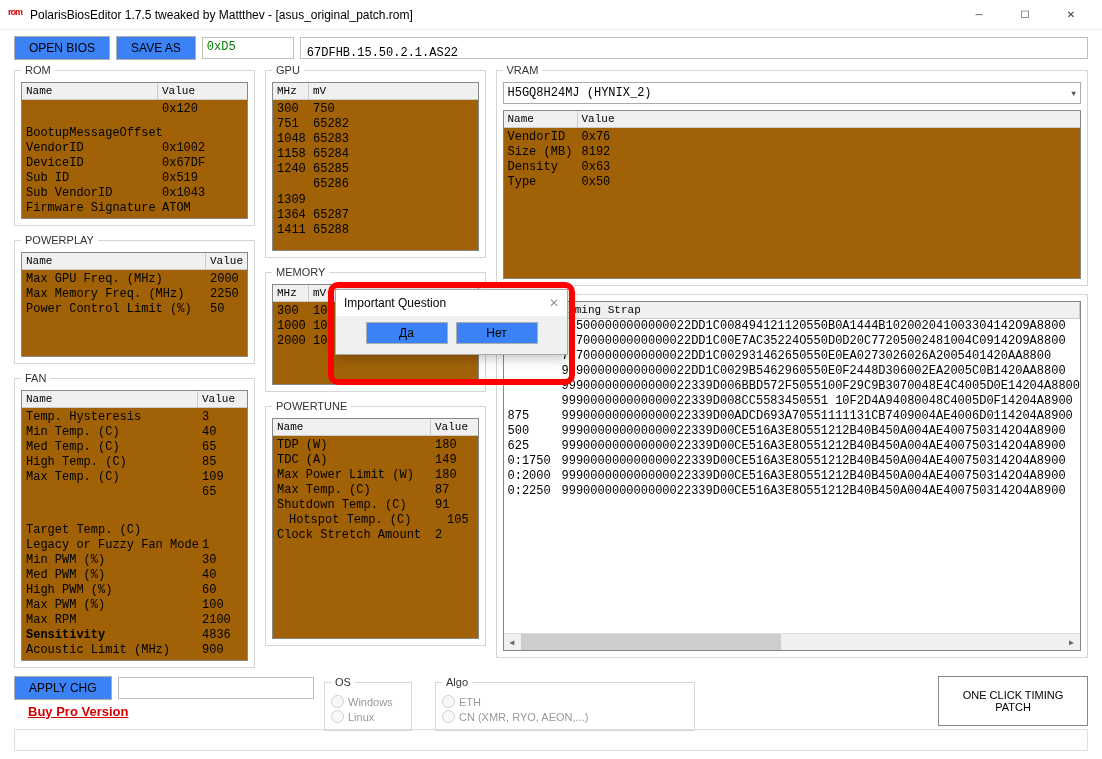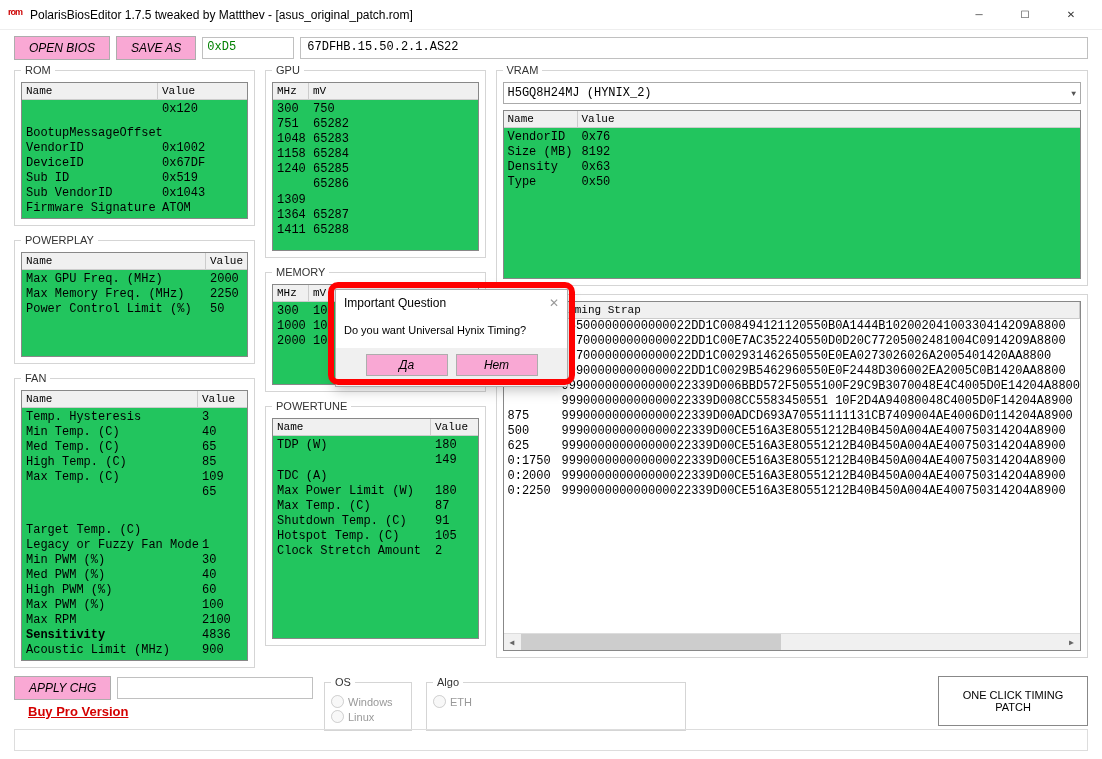"OPEN BIOS" .btn { background: #f9a8d4 -> #3b82f6; font-style: italic -> none }
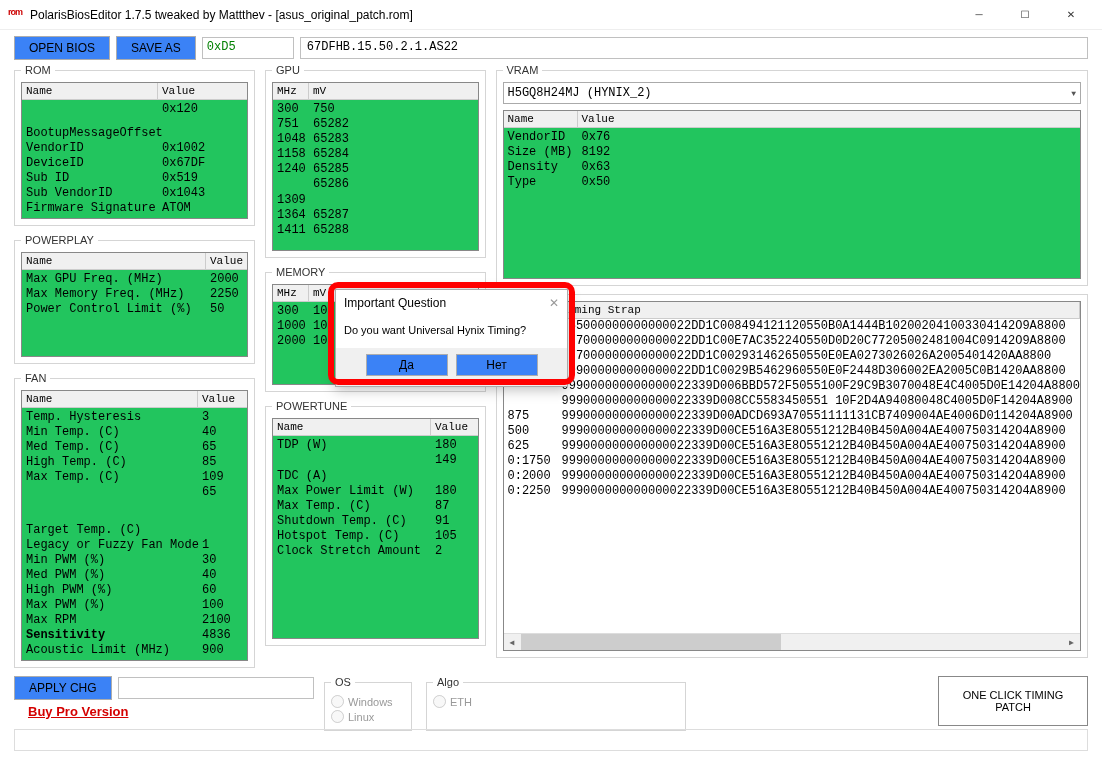"67DFHB.15.50.2.1.AS22" .biosid { padding: 2px 6px -> 8px 6px }
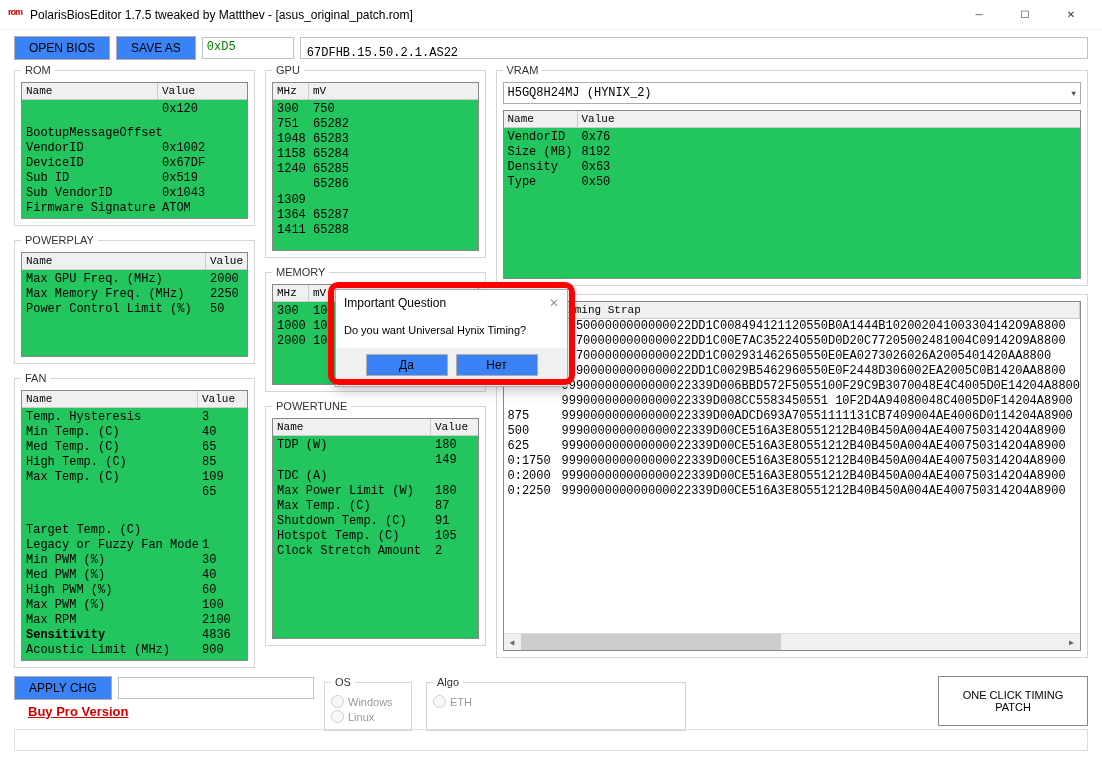"Name" .grid { background: #22c55e -> #a16207 }
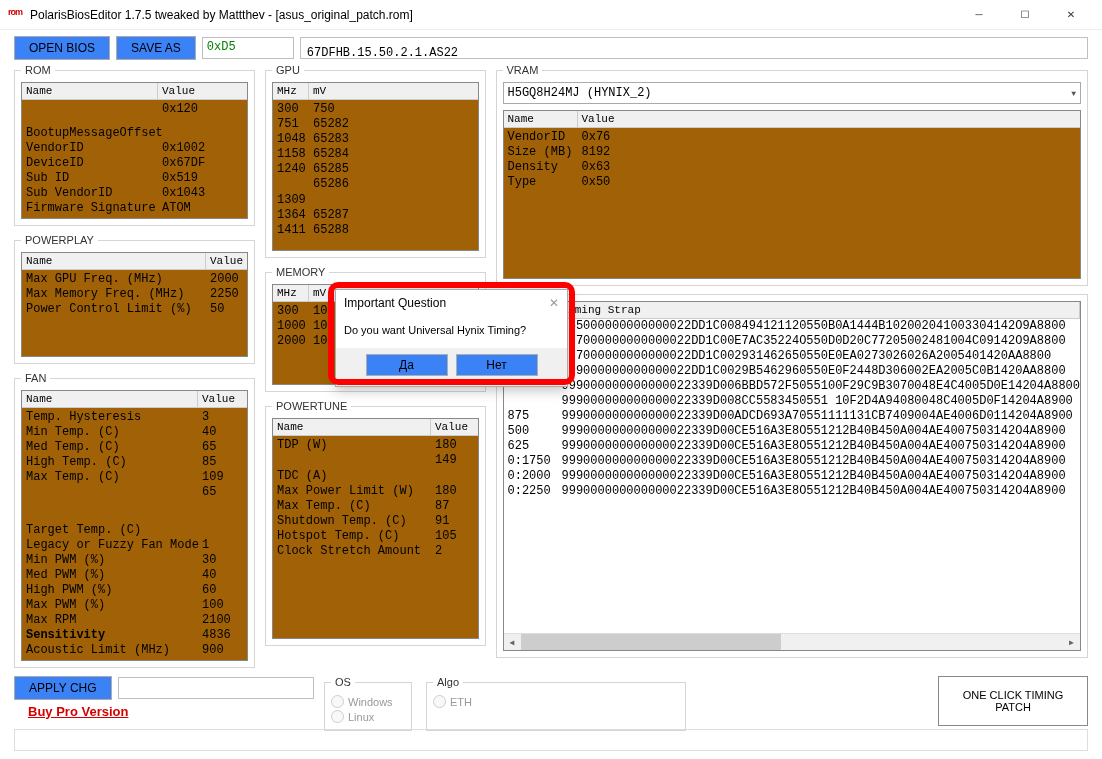"Do you want Universal Hynix" div.modal-body { html: <div>Do you want Universal Hynix Timing?</div> -> none }
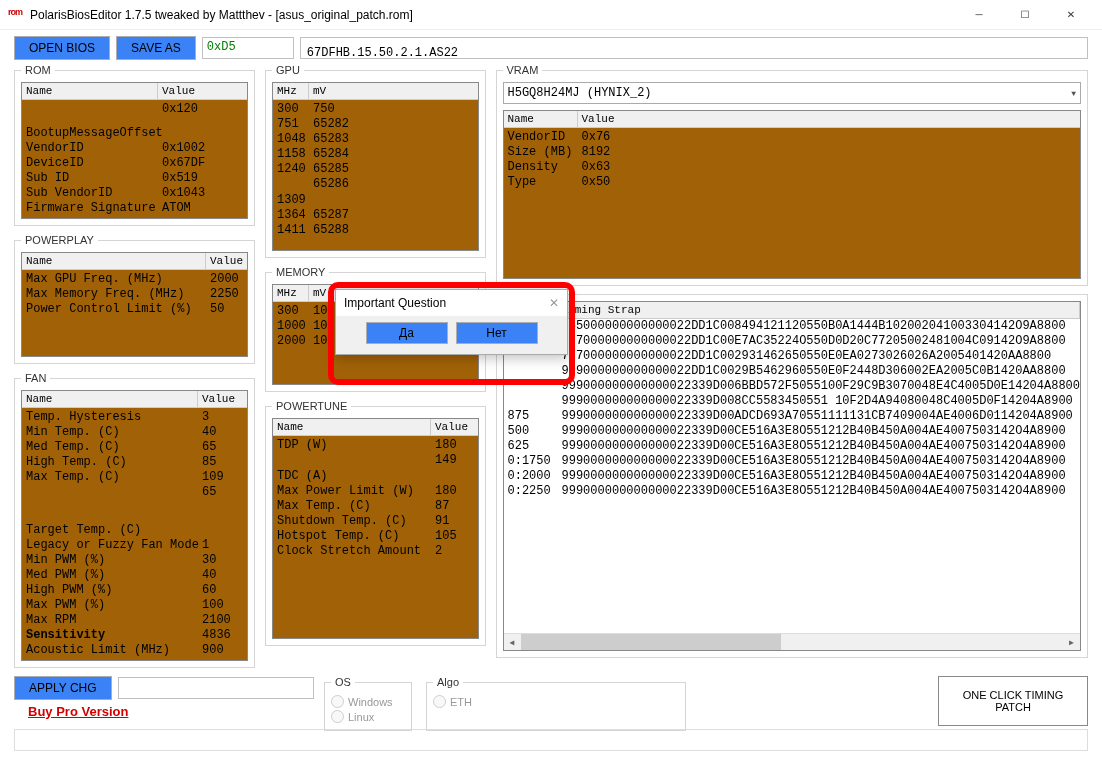"TDC (A)" div { margin-top: 16px -> none }
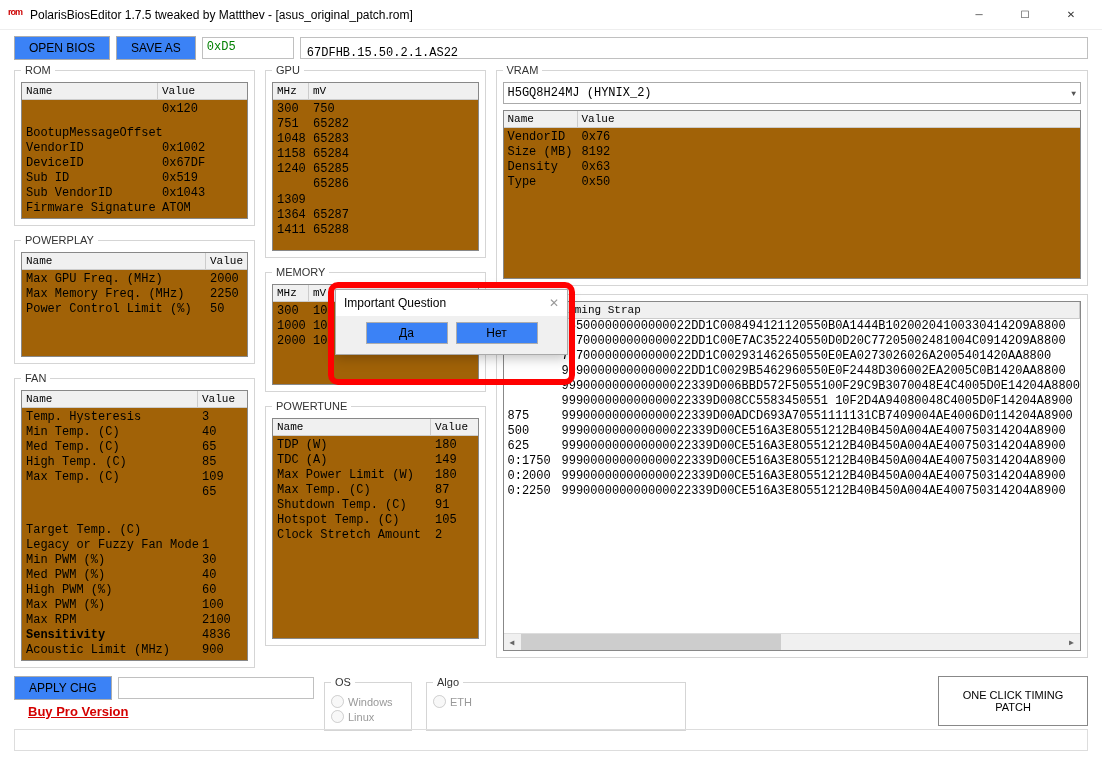"Hotspot Temp. (C)" div { margin-left: none -> 12px }
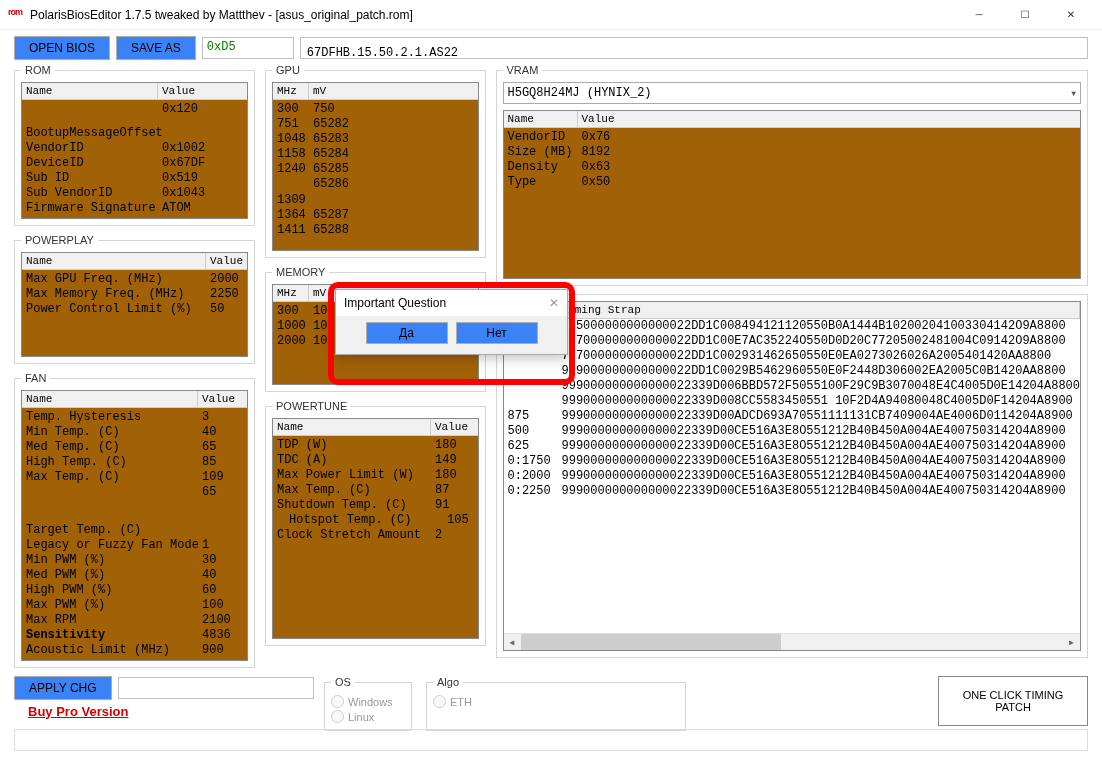"OS" .opt-groups { gap: 14px -> 23px }
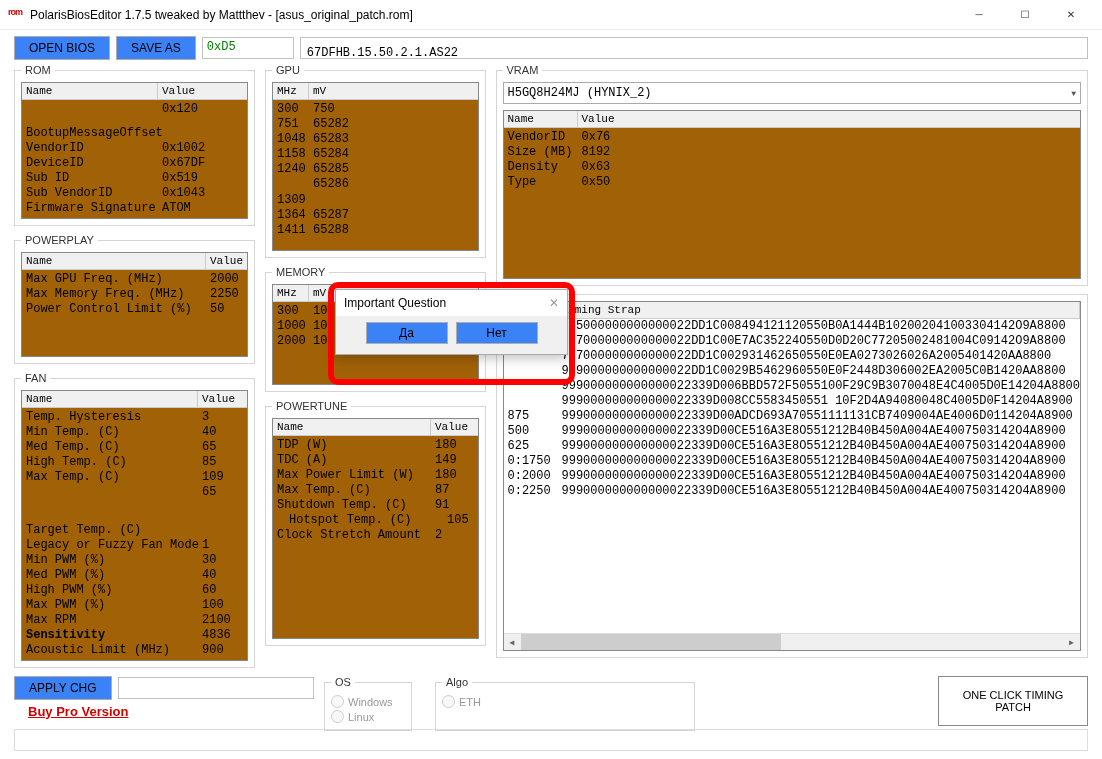"CN (XMR, RYO, AEON,...)" label { html: none -> <label> <input> <span>CN (XMR, RYO, AEON,...)</span> </label> }
